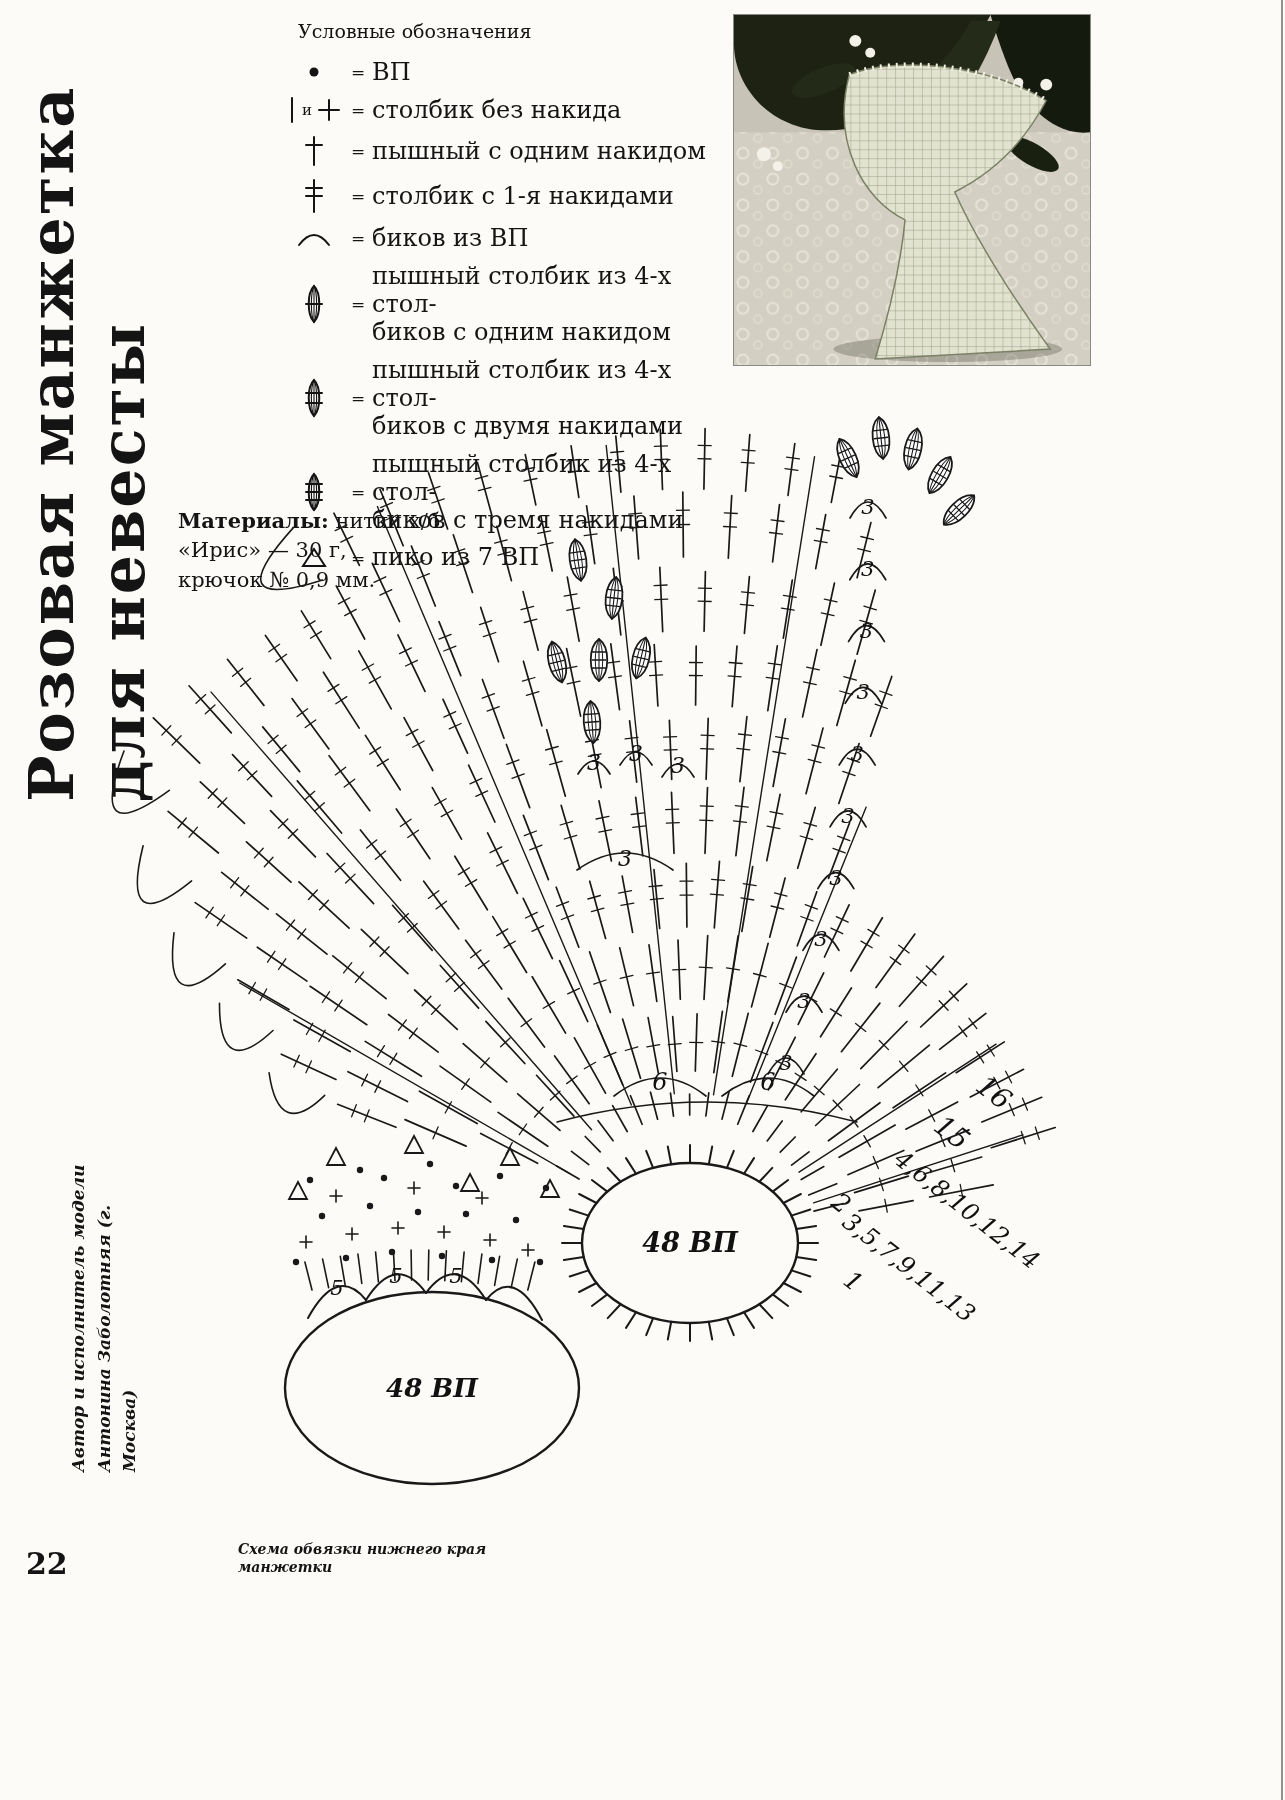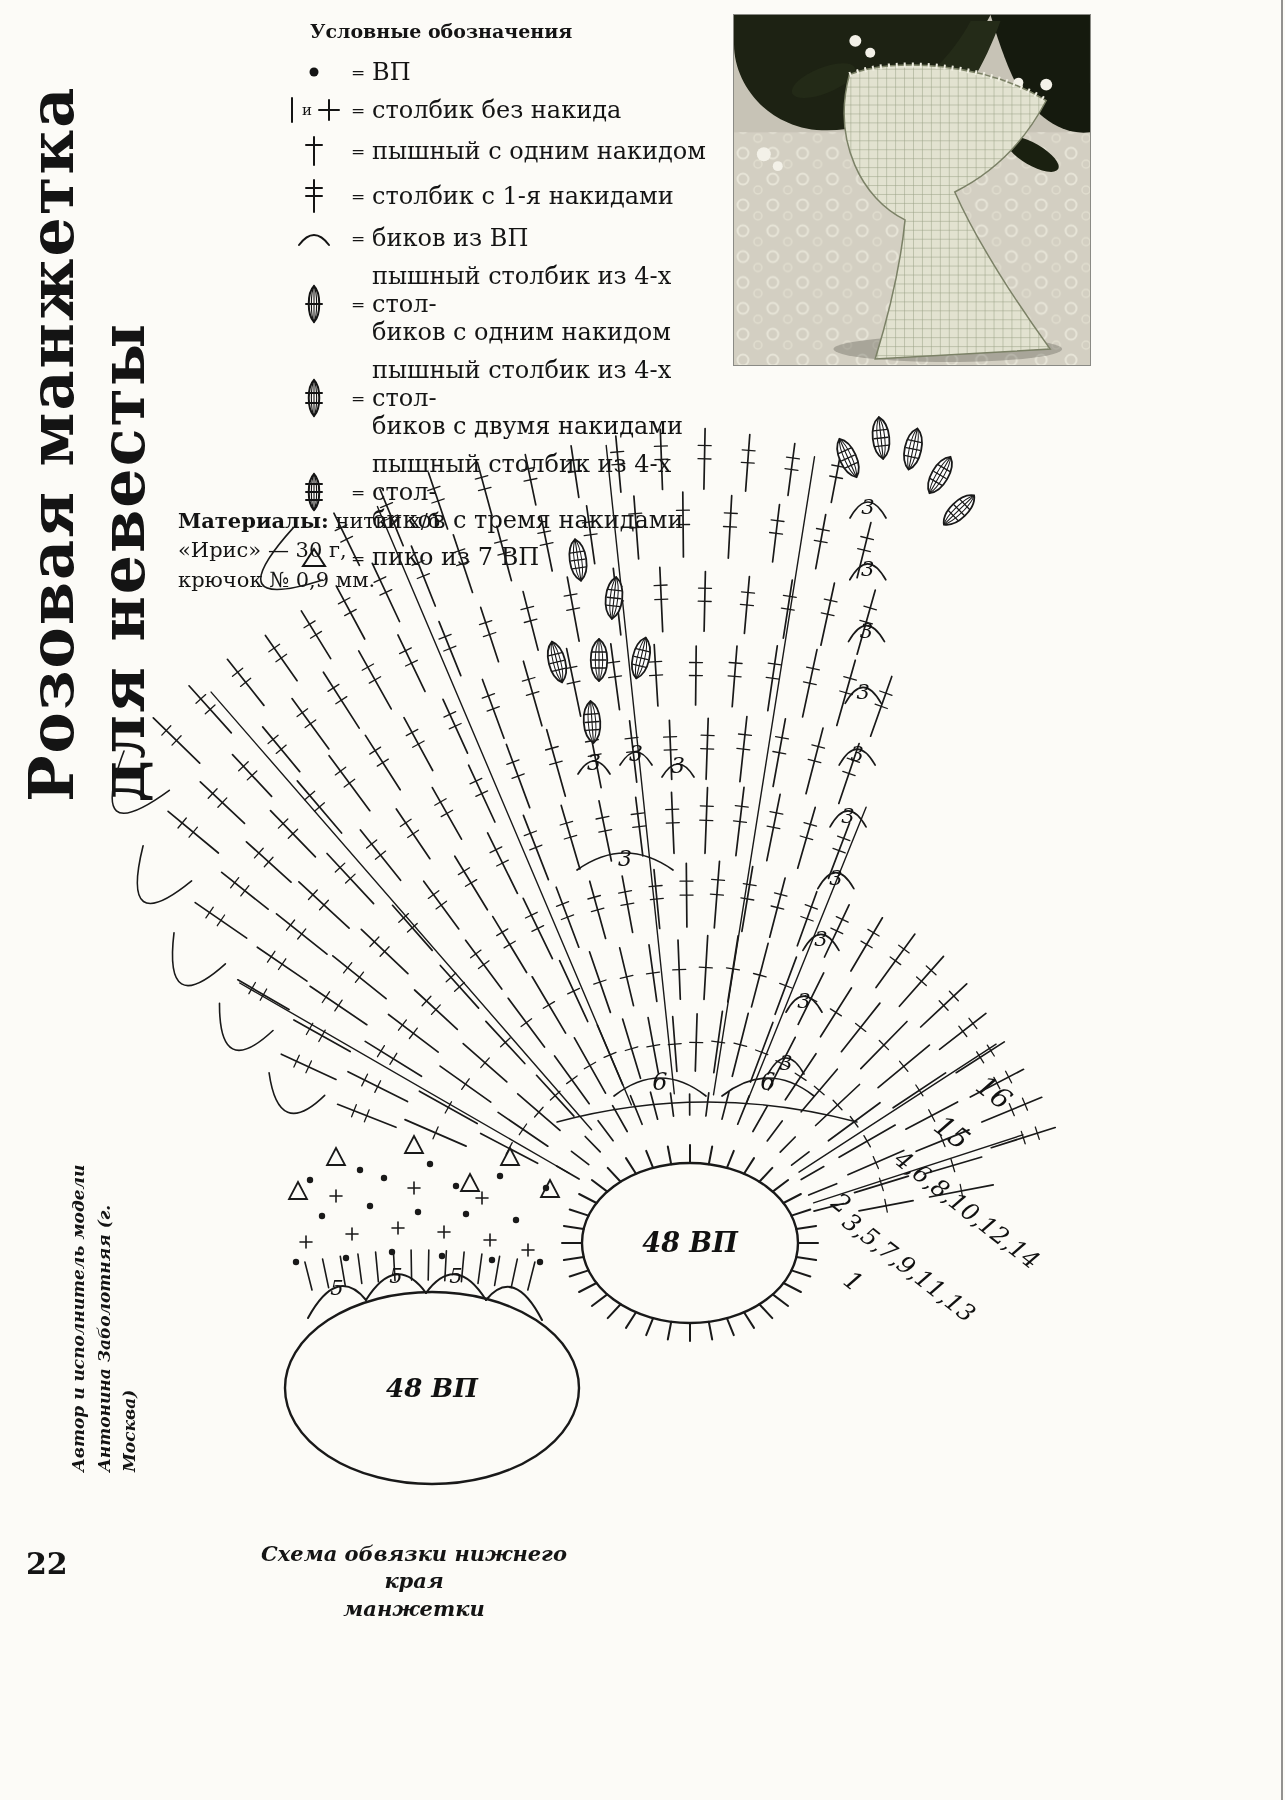"Условные обозначения" .ltitle { font-weight: bold -> normal; margin: 0 0 16px 26px -> 0 0 16px 14px }
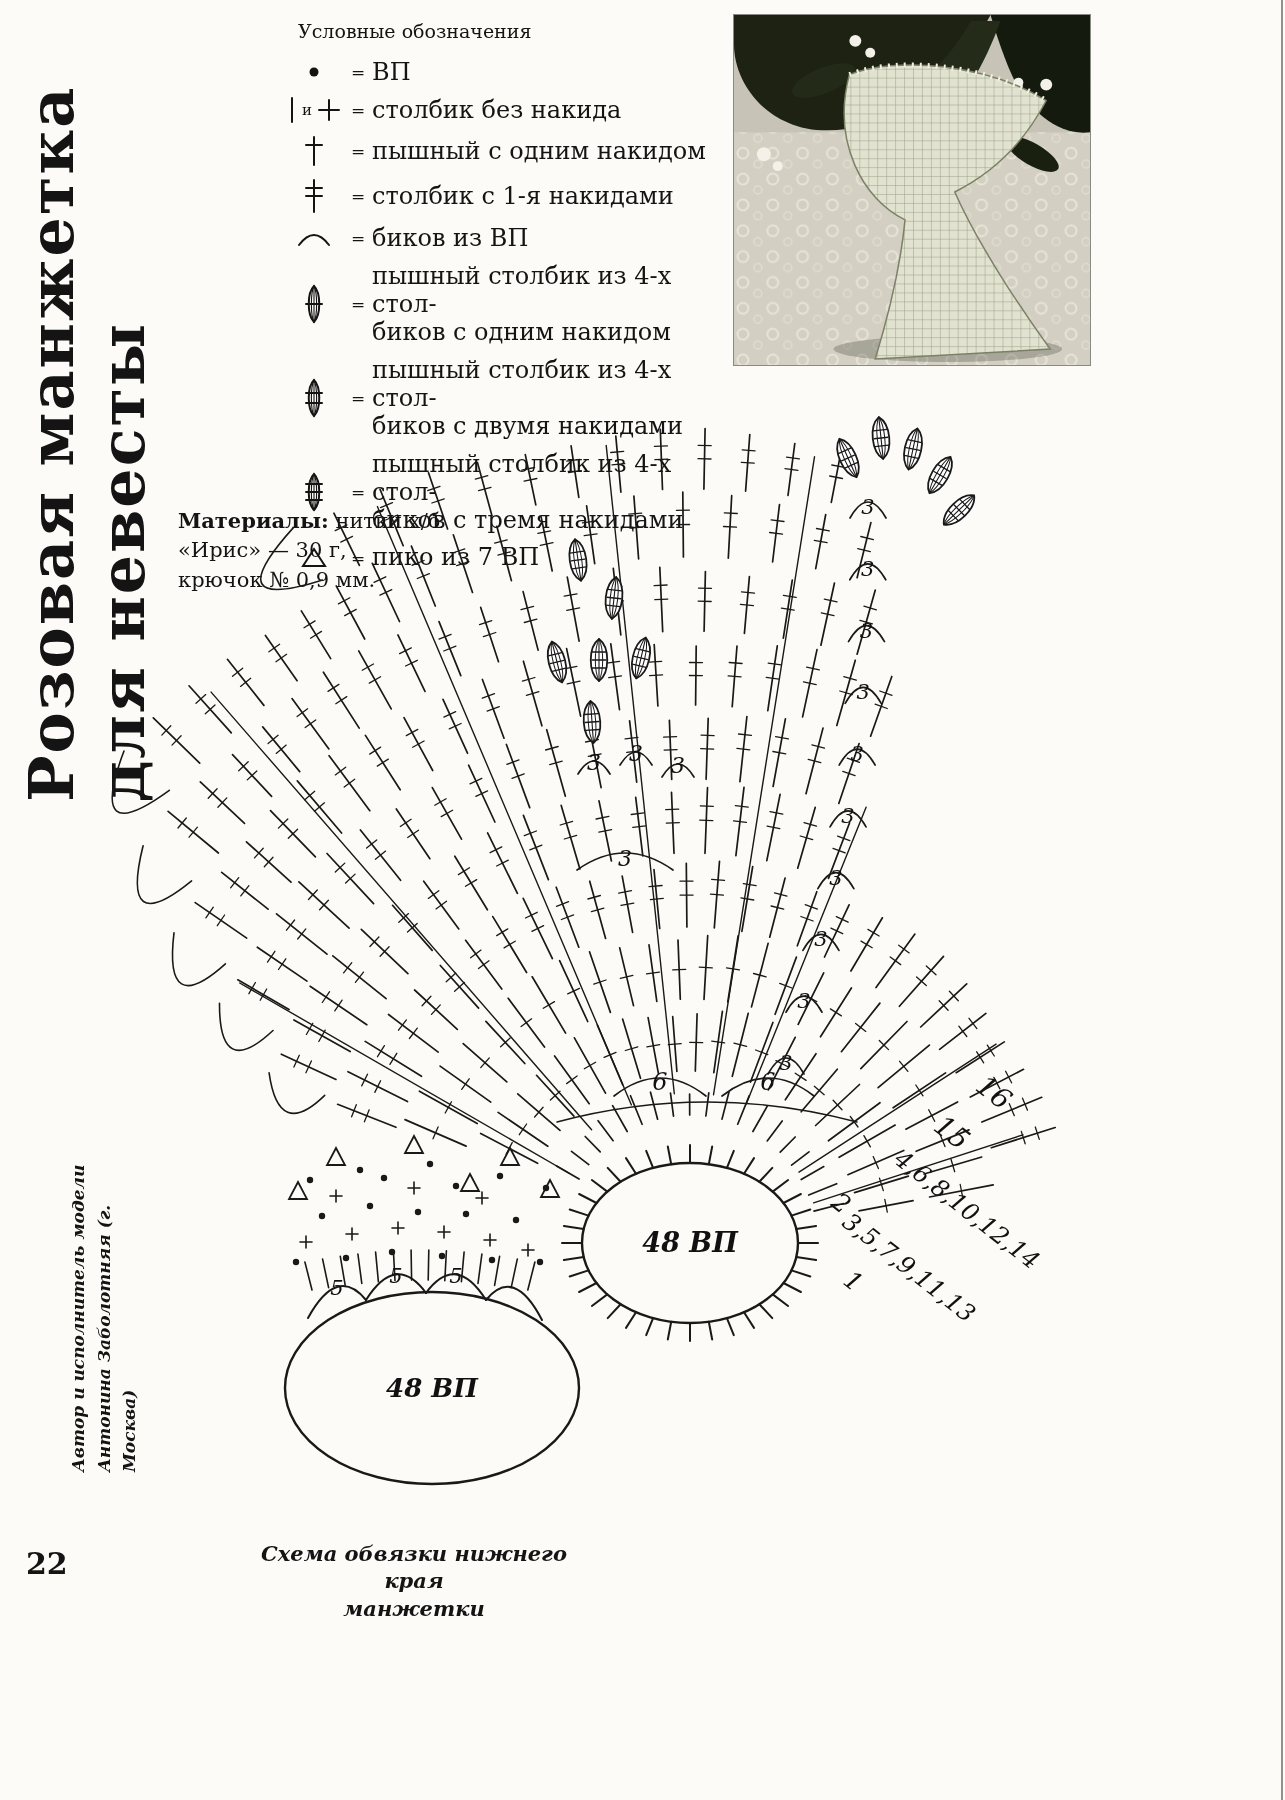"Схема обвязки нижнего края" .caption { font-size: 21px -> 14px; text-align: center -> left }
